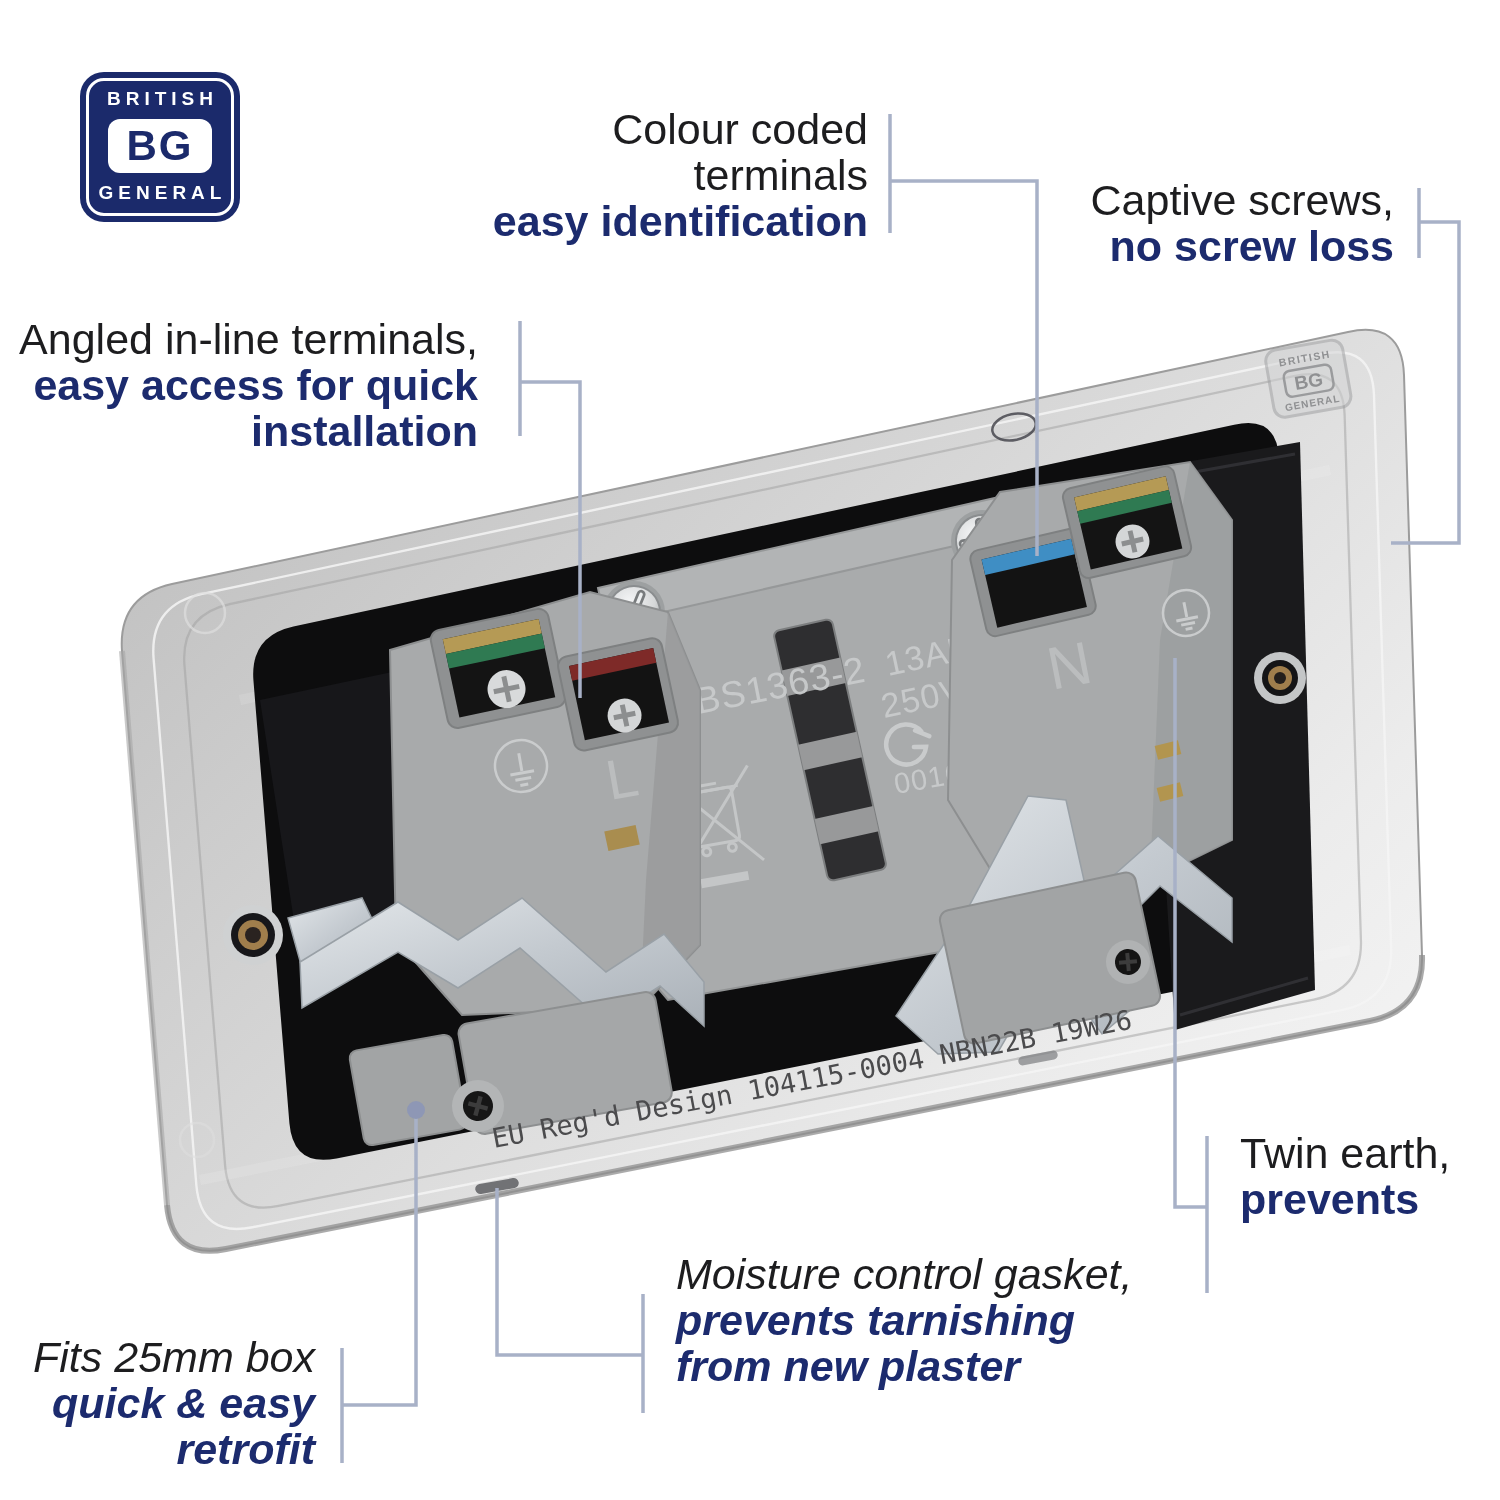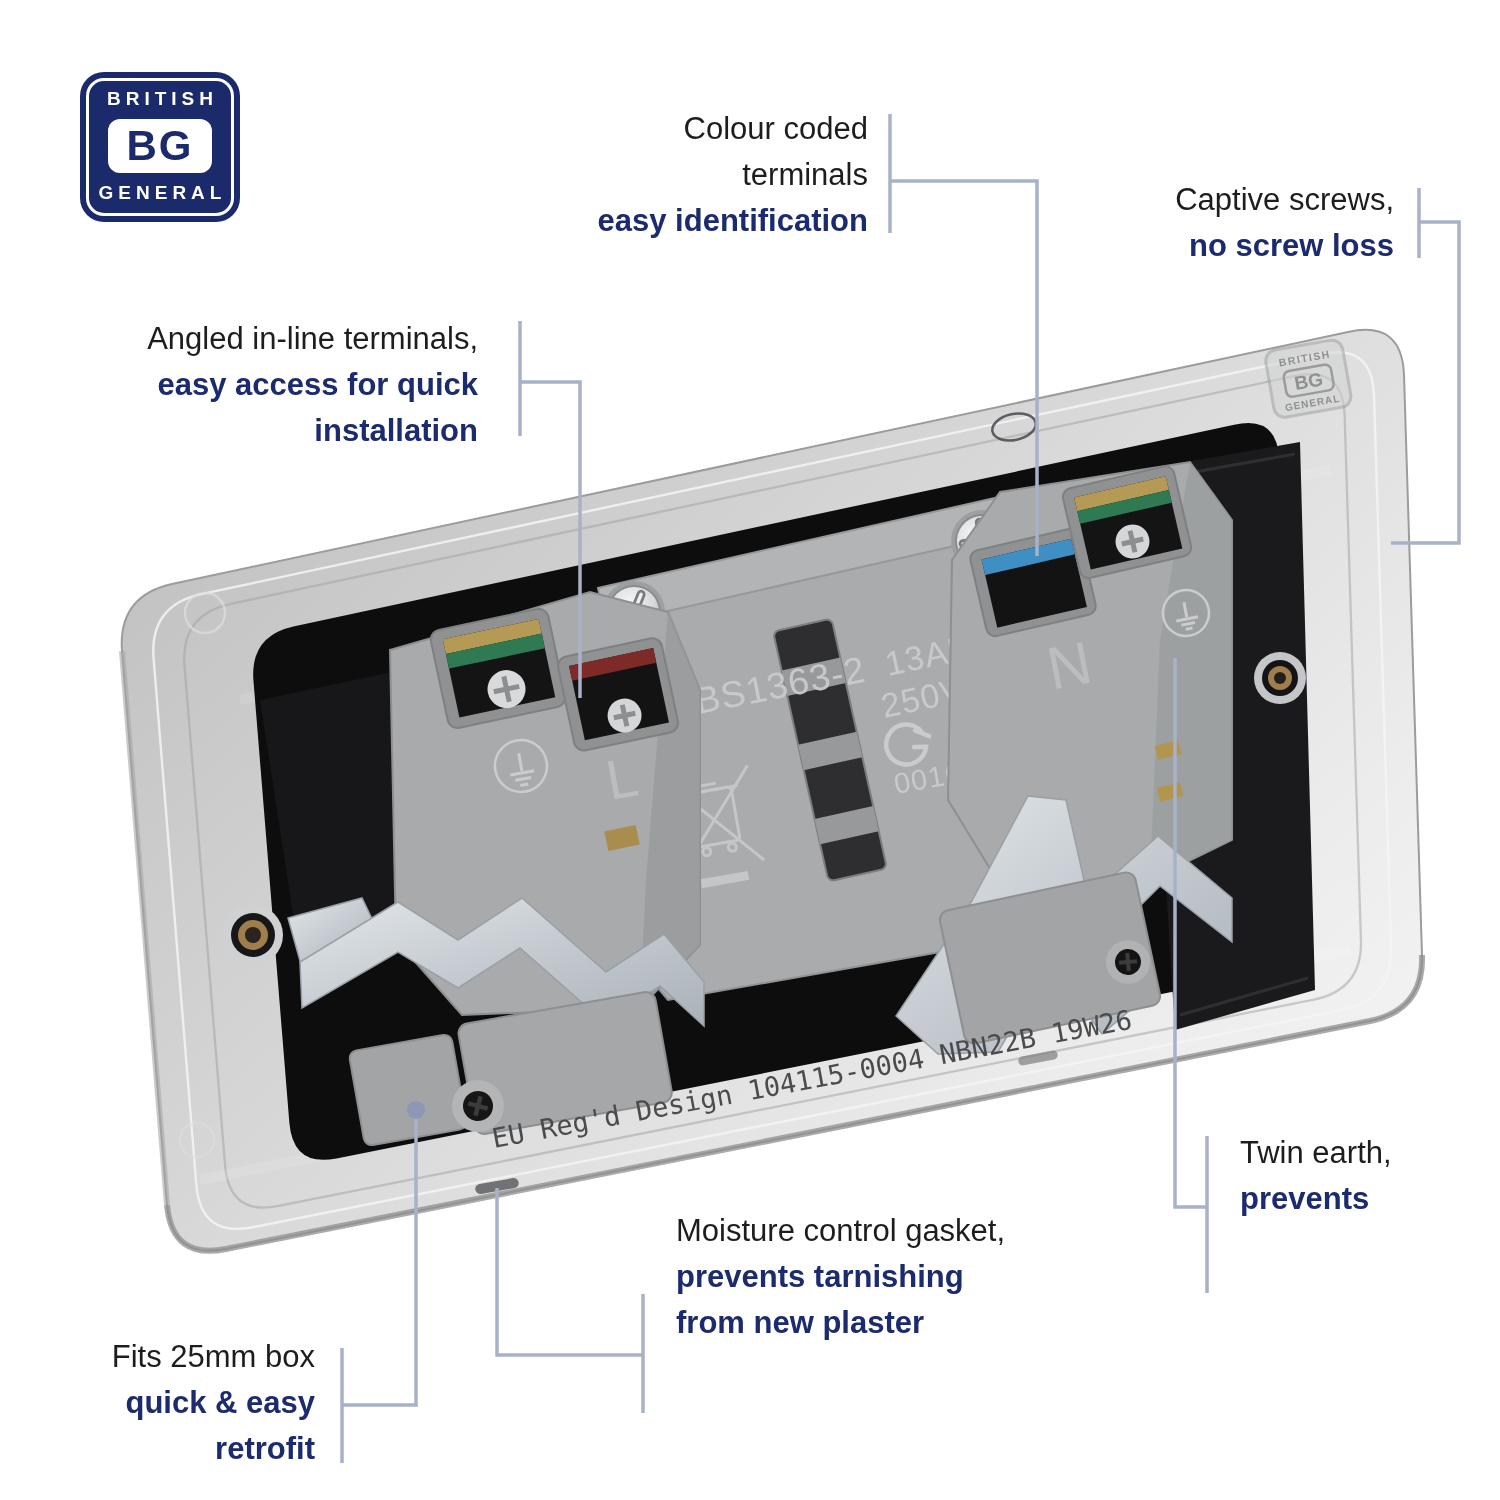"Colour coded" .callout { font-size: 31px -> 43px }
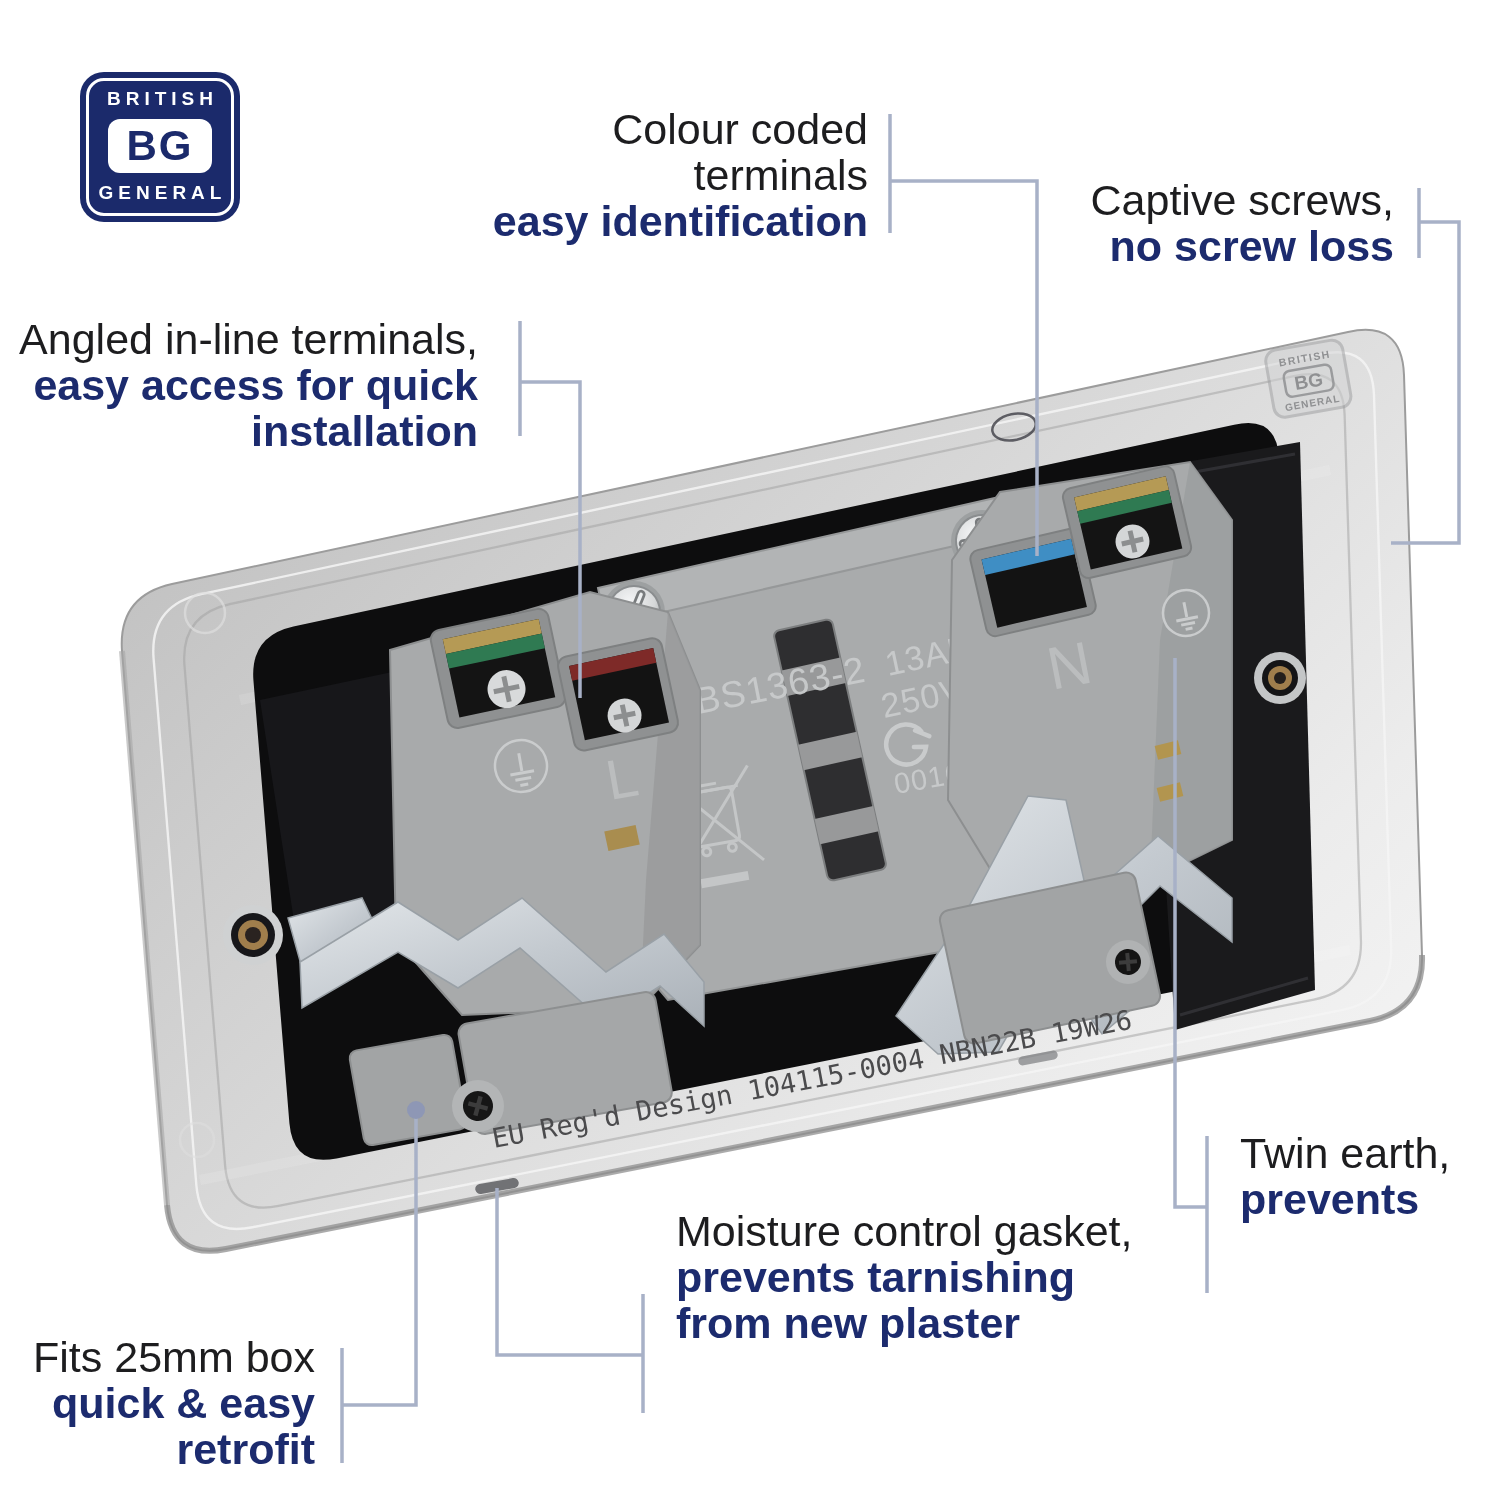"Moisture control gasket," .co-moisture { font-style: none -> italic; top: 1208px -> 1251px }
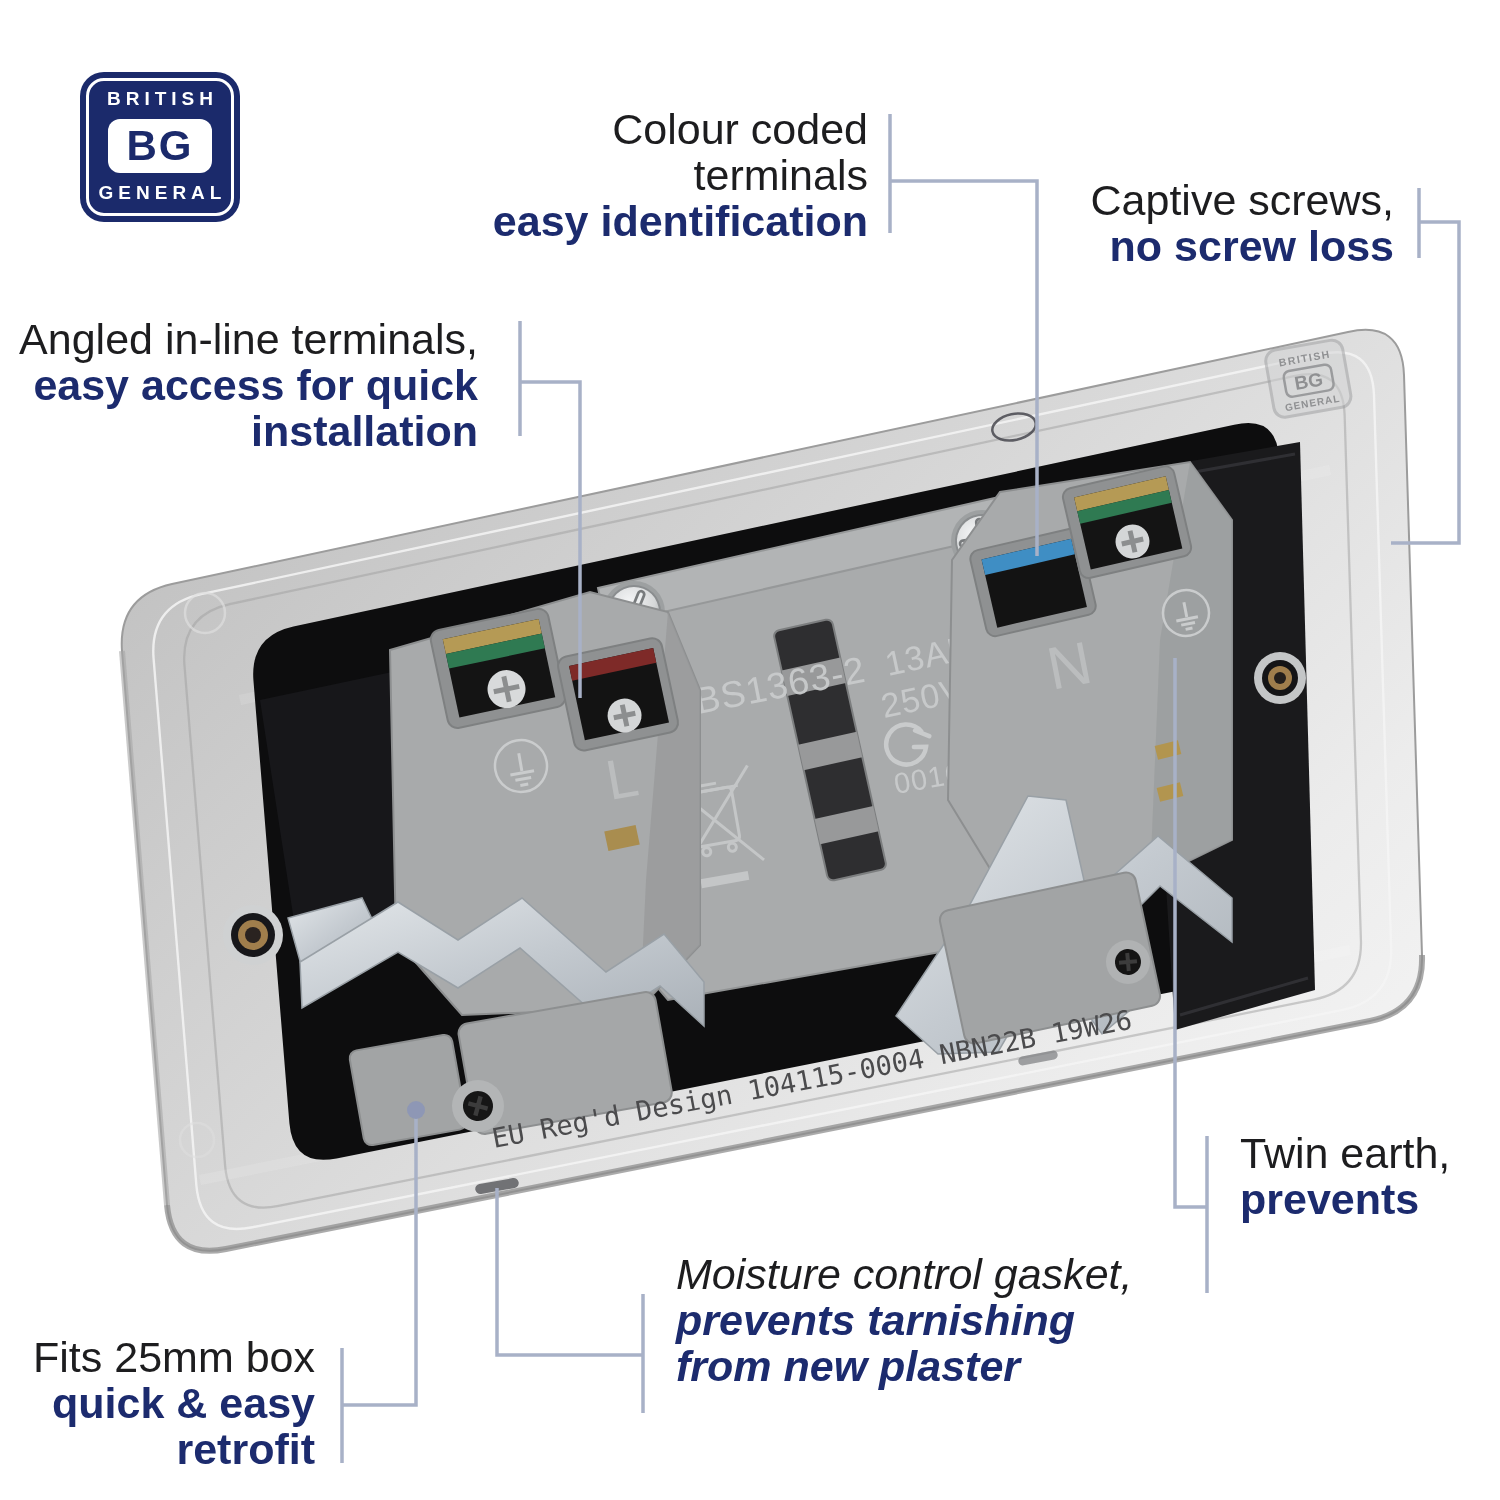"Fits 25mm box" .co-fits { font-style: none -> italic }
